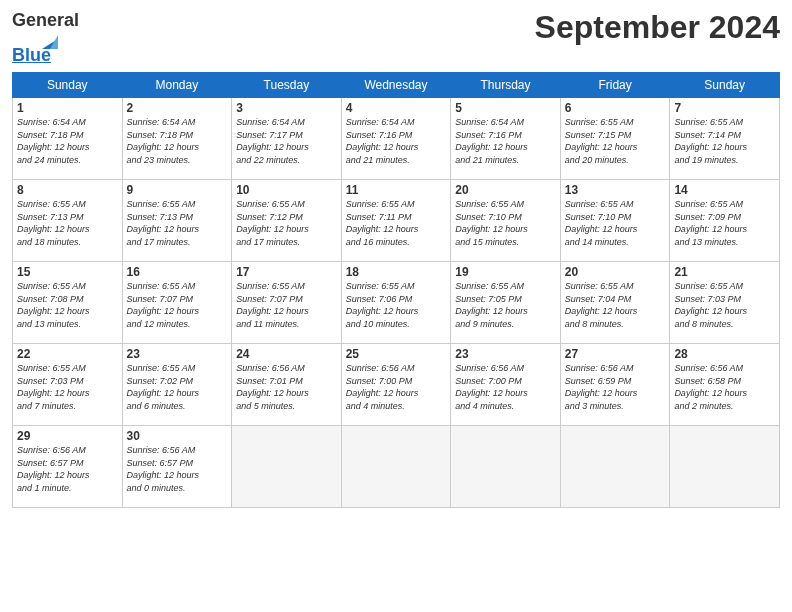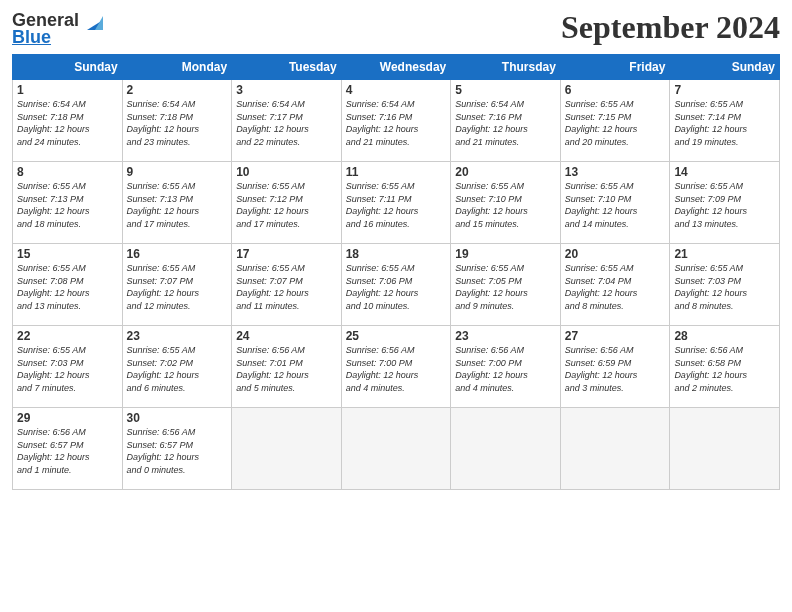"General" .logo-text { flex-direction: none -> column }
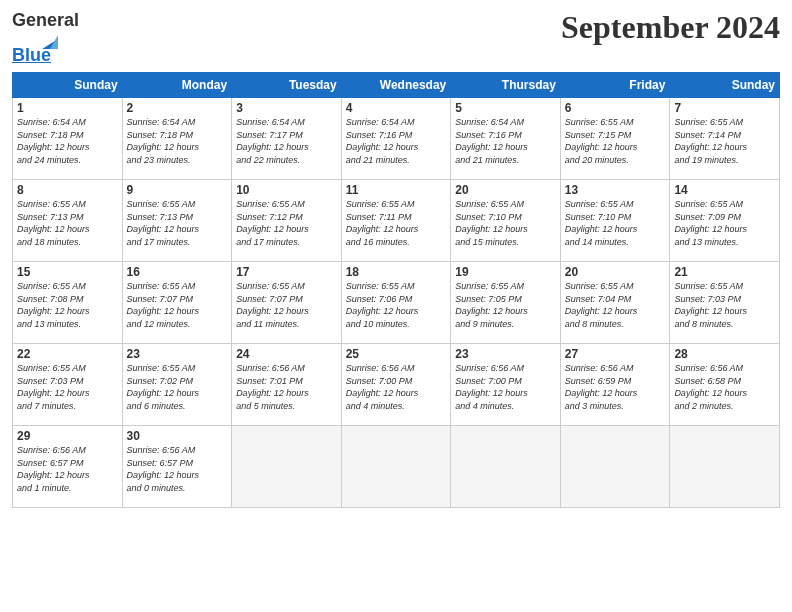"September 2024" .month-title { font-family: Liberation Serif, serif -> none }
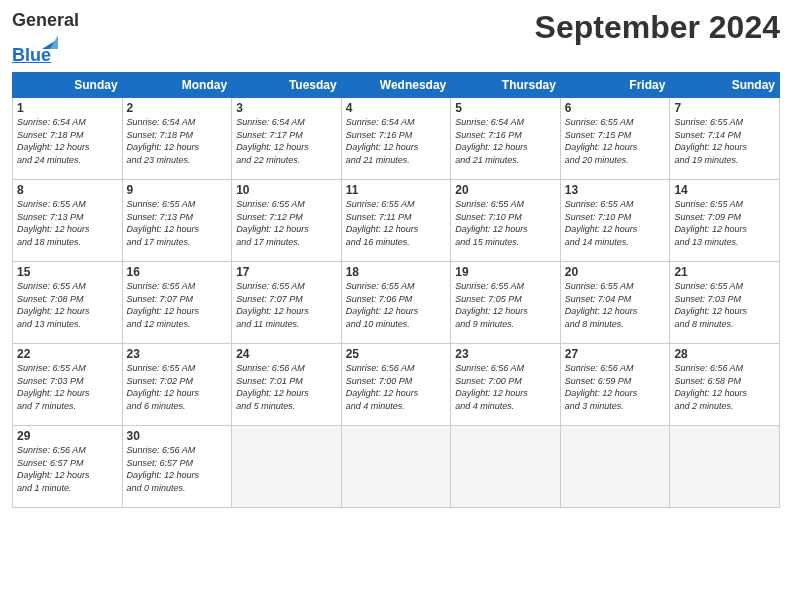"Sunday" .calendar th { font-weight: bold -> normal; text-align: right -> center }
